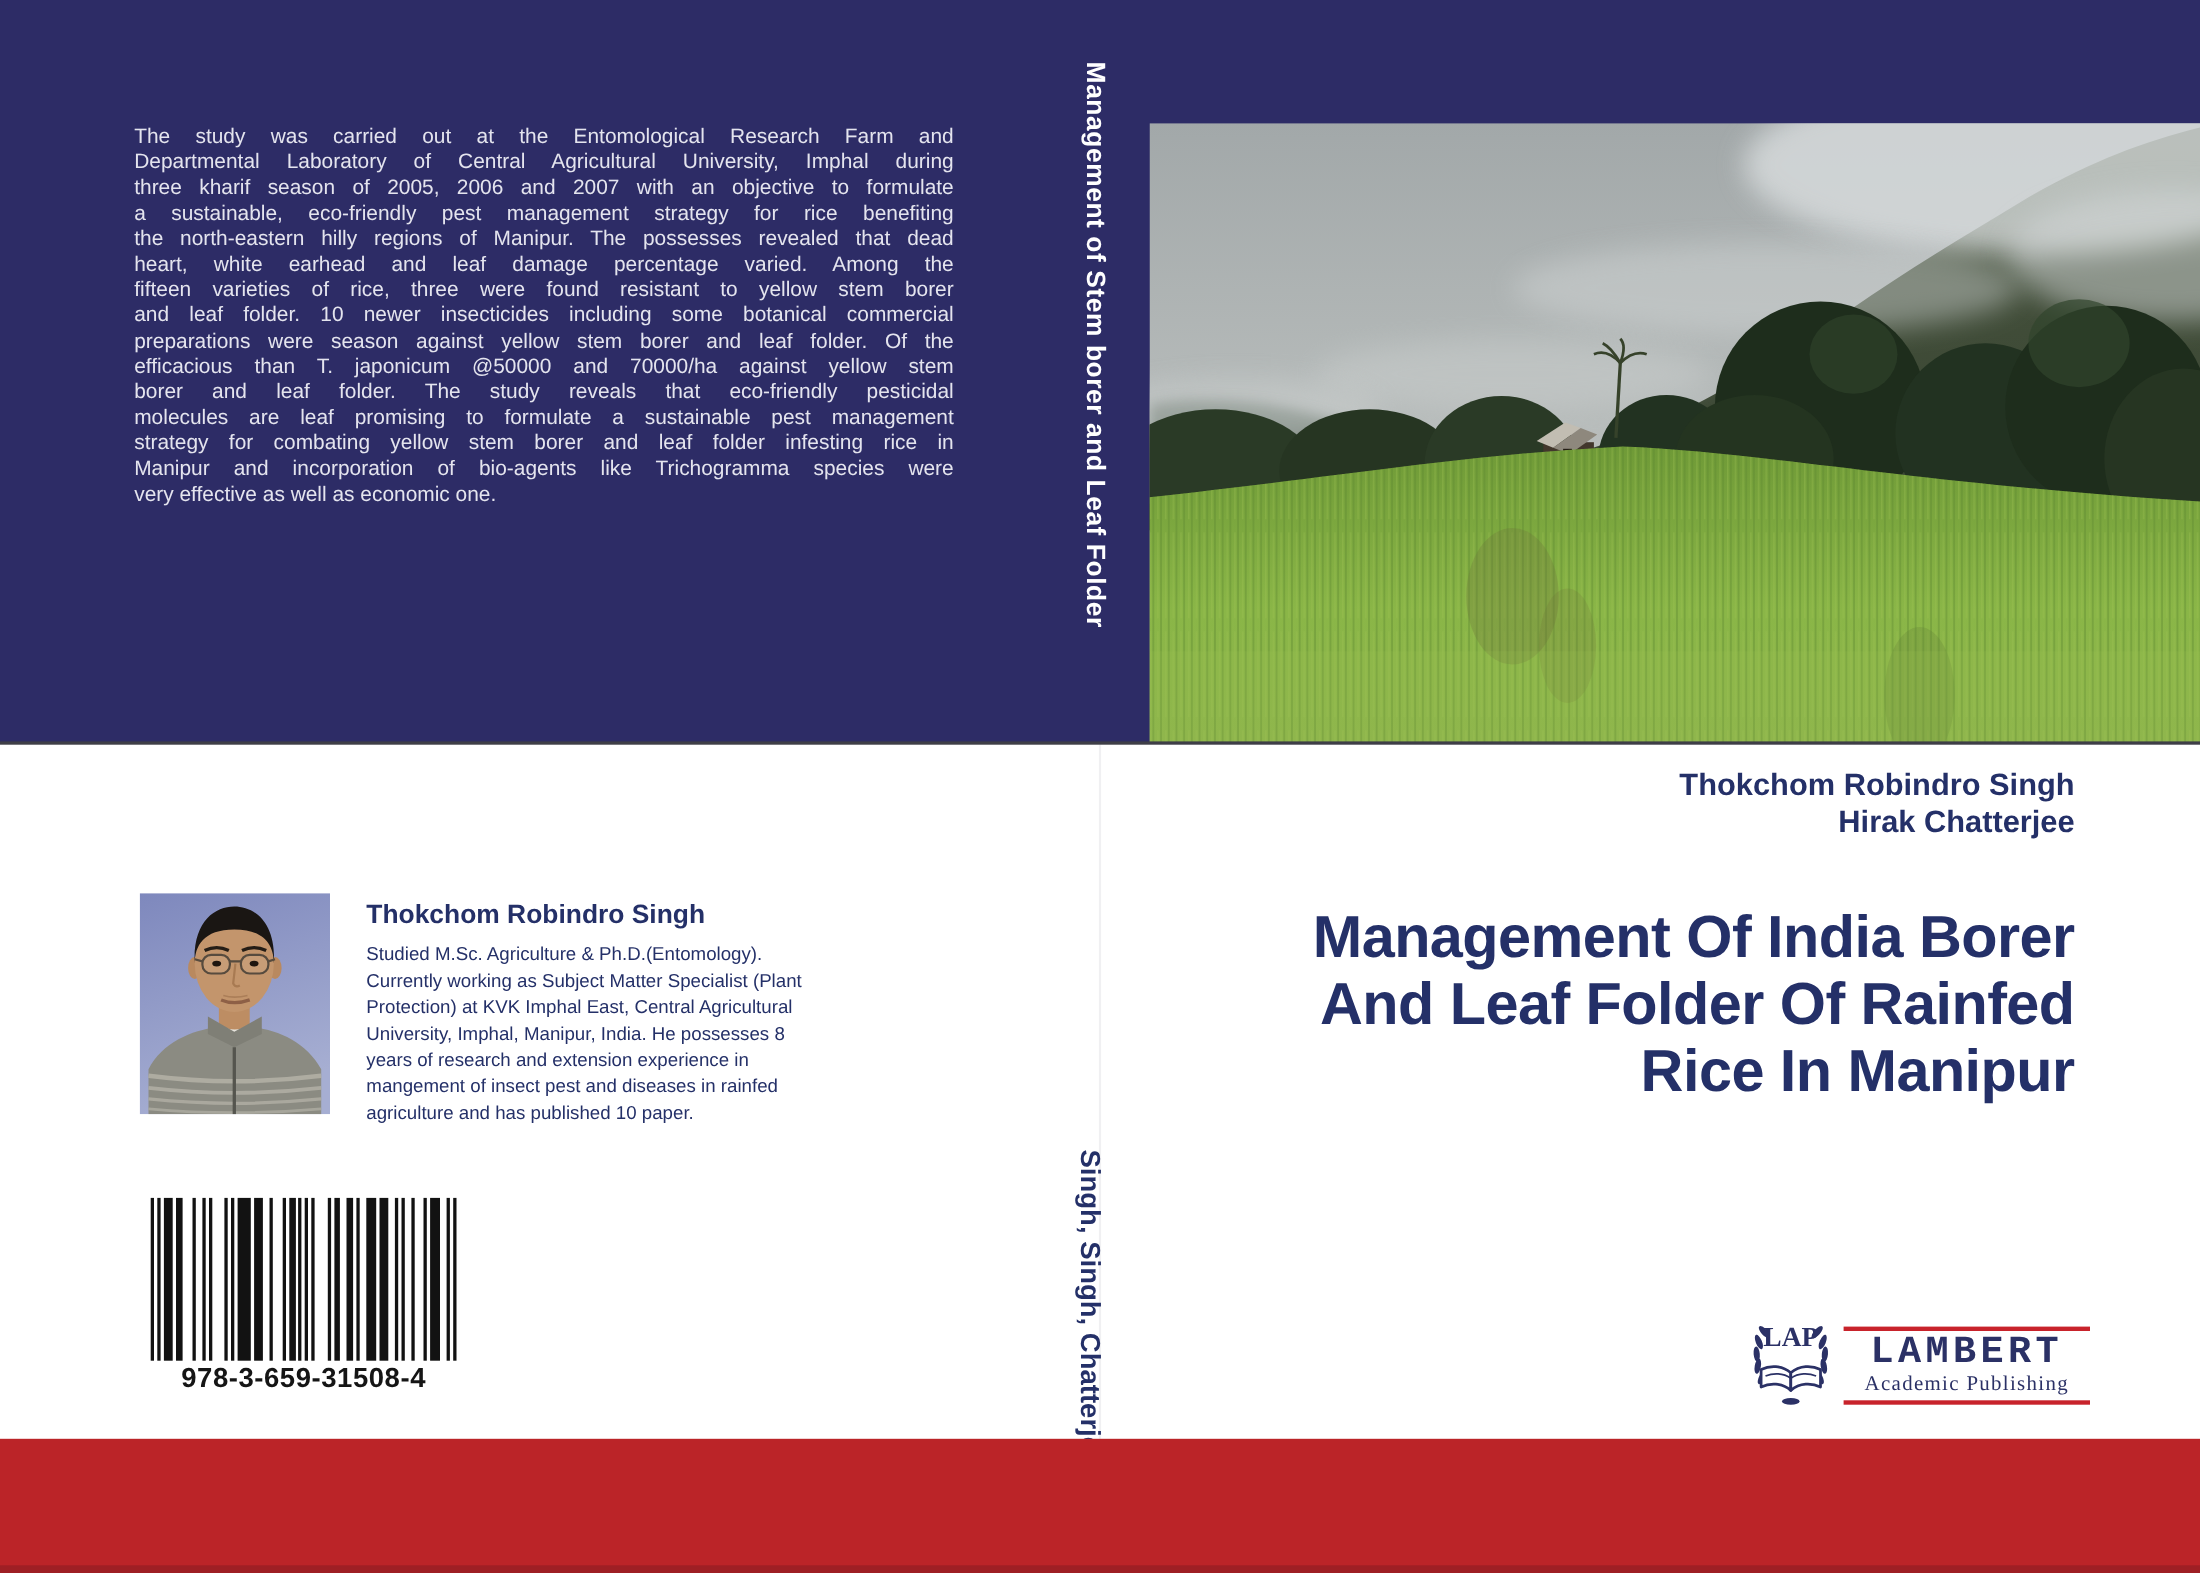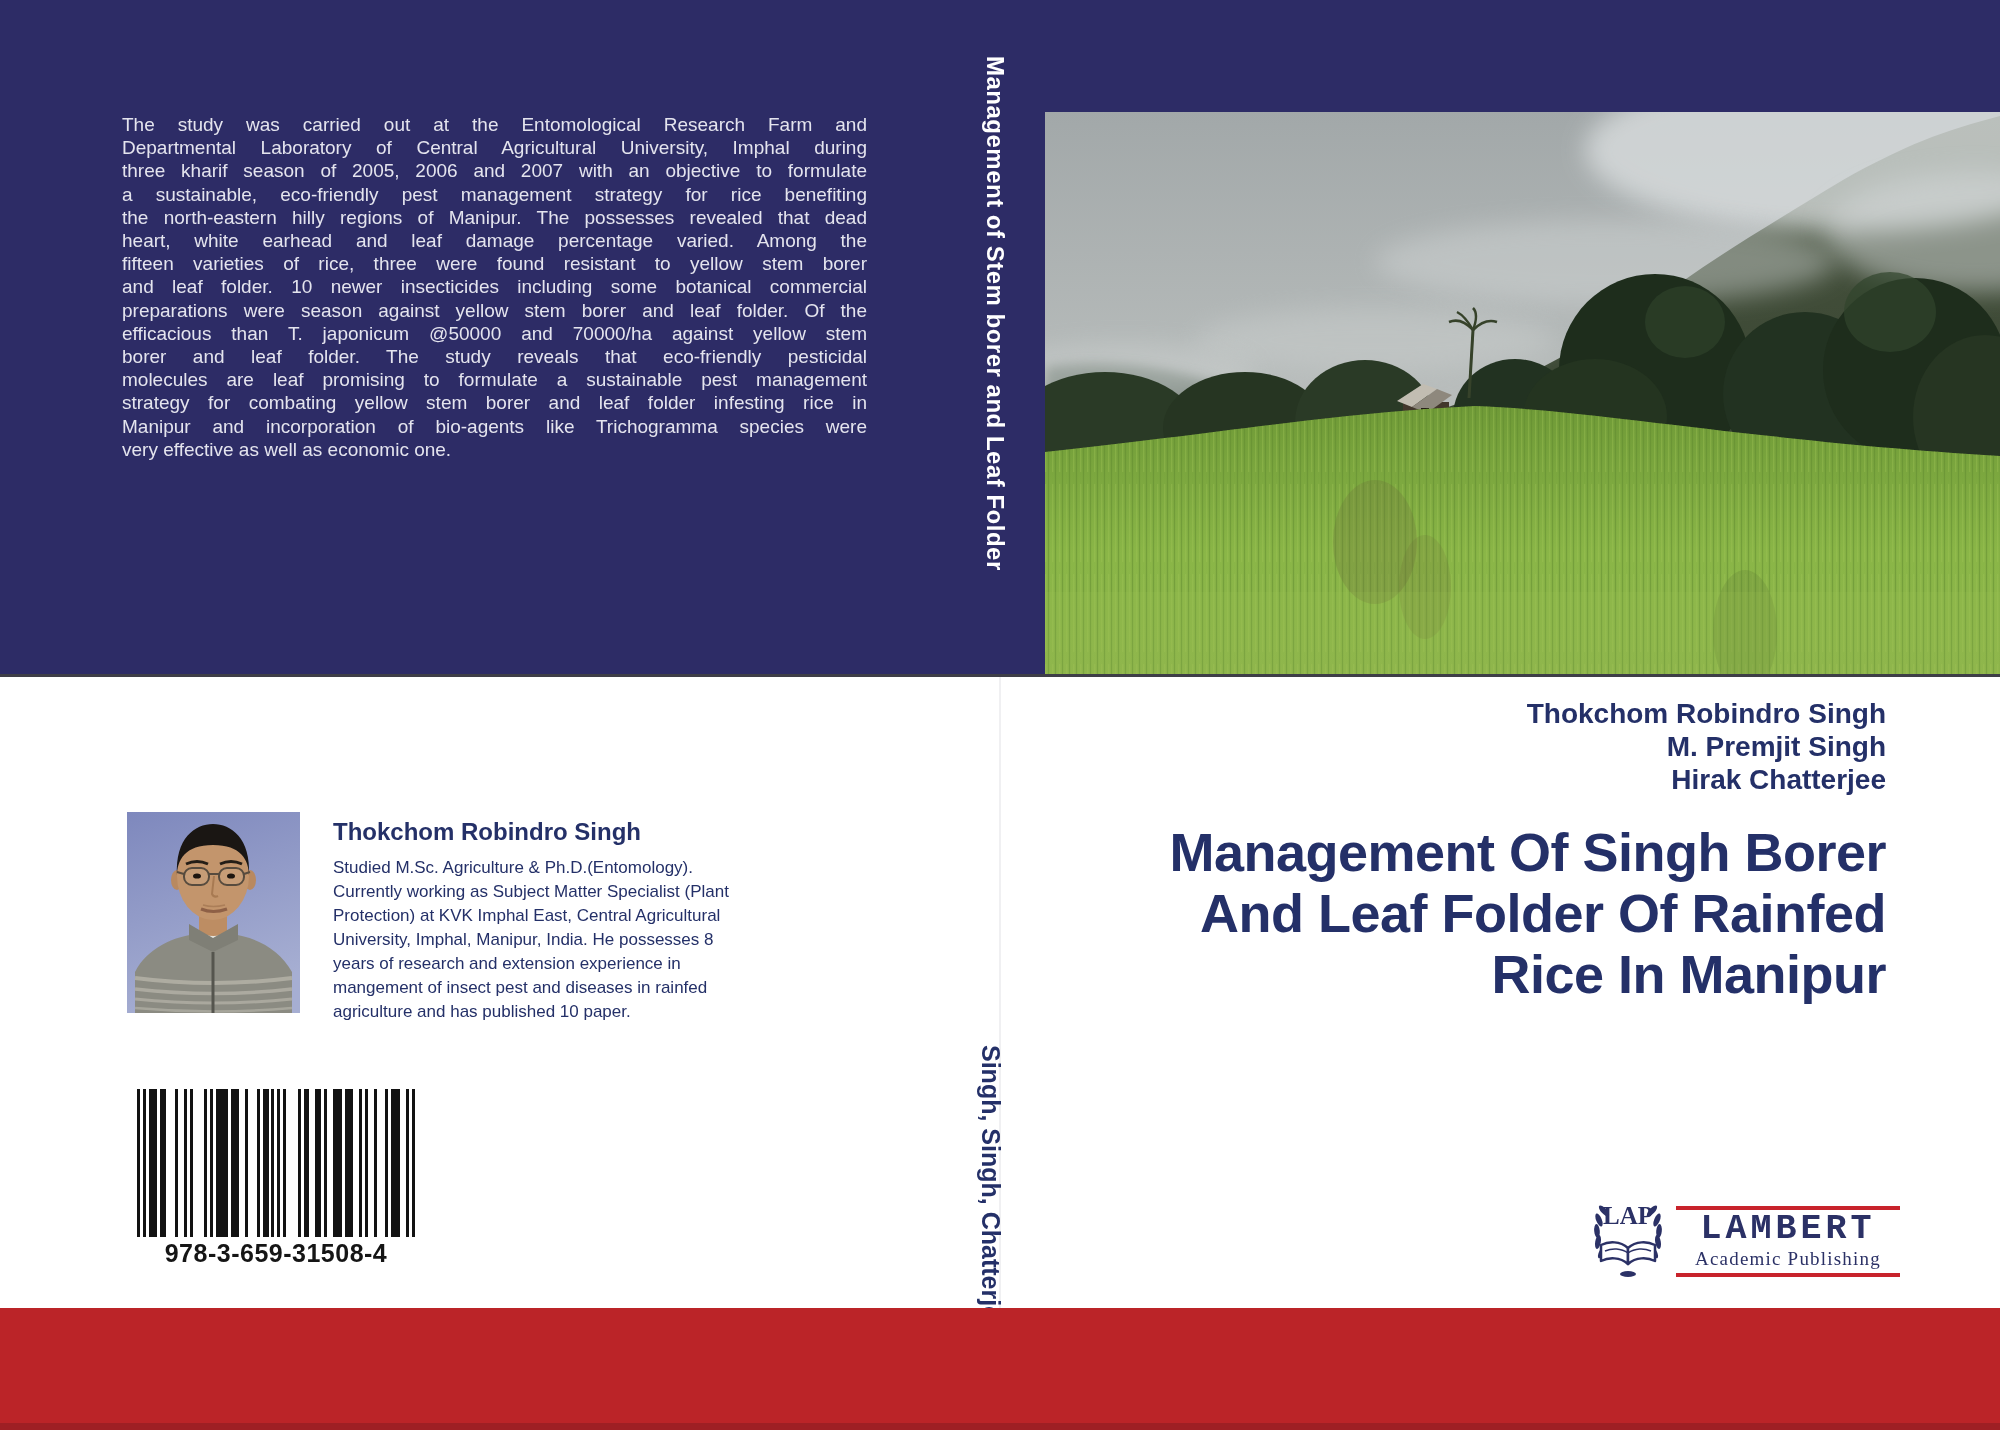"M. Premjit Singh" div.line { html: <div>M. Premjit Singh</div> -> none }
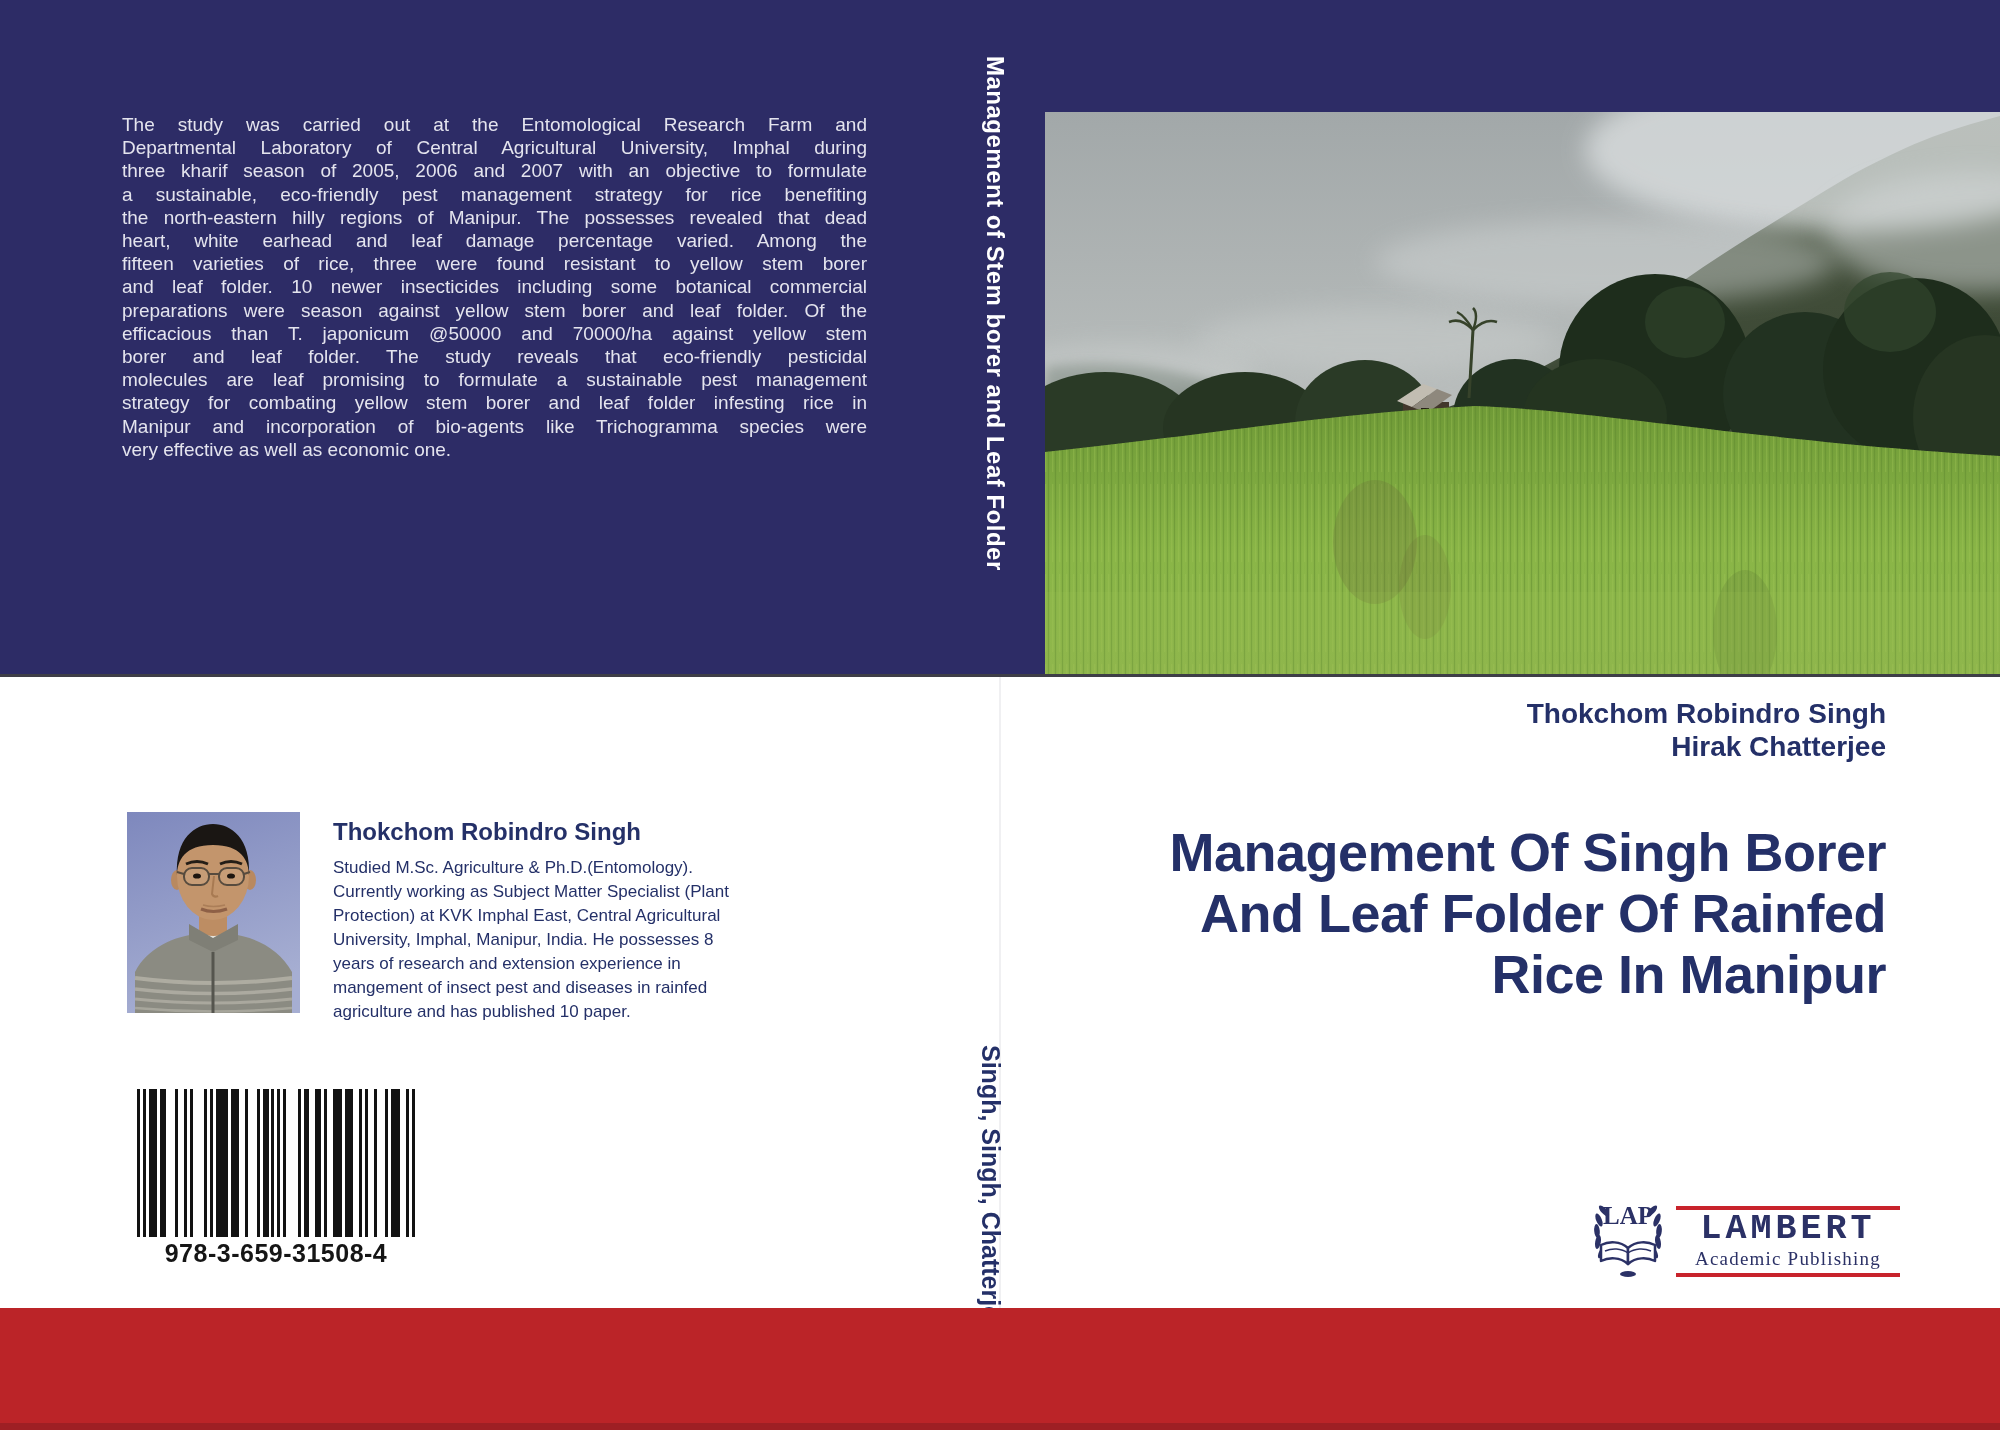"Management Of Singh Borer" div.line { text: Singh -> India }
